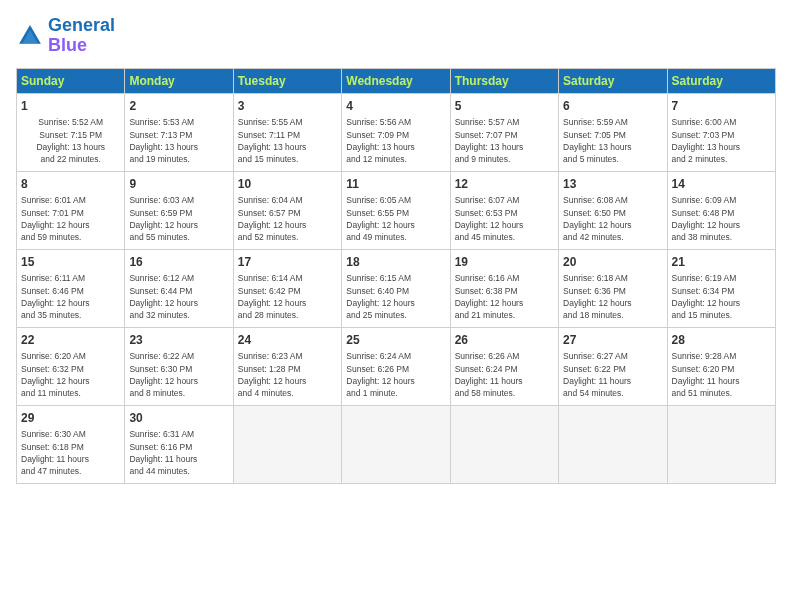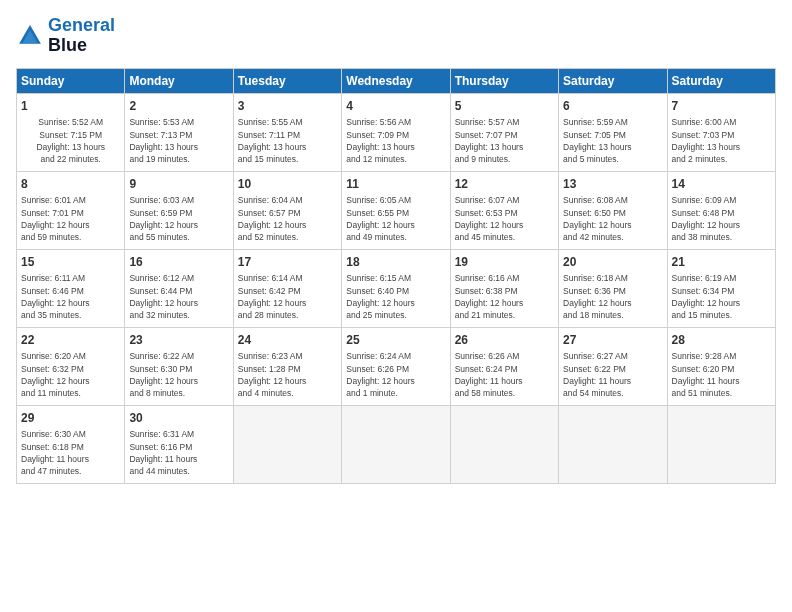"Blue" span { color: #0f172a -> #8b5cf6 }
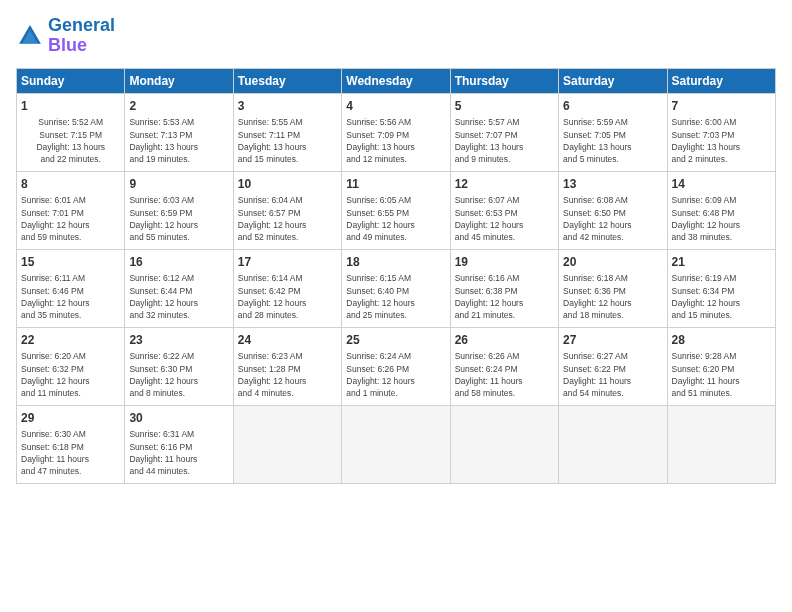"Sunday" .calendar-table thead tr th { color: #ffffff -> #bef264 }
